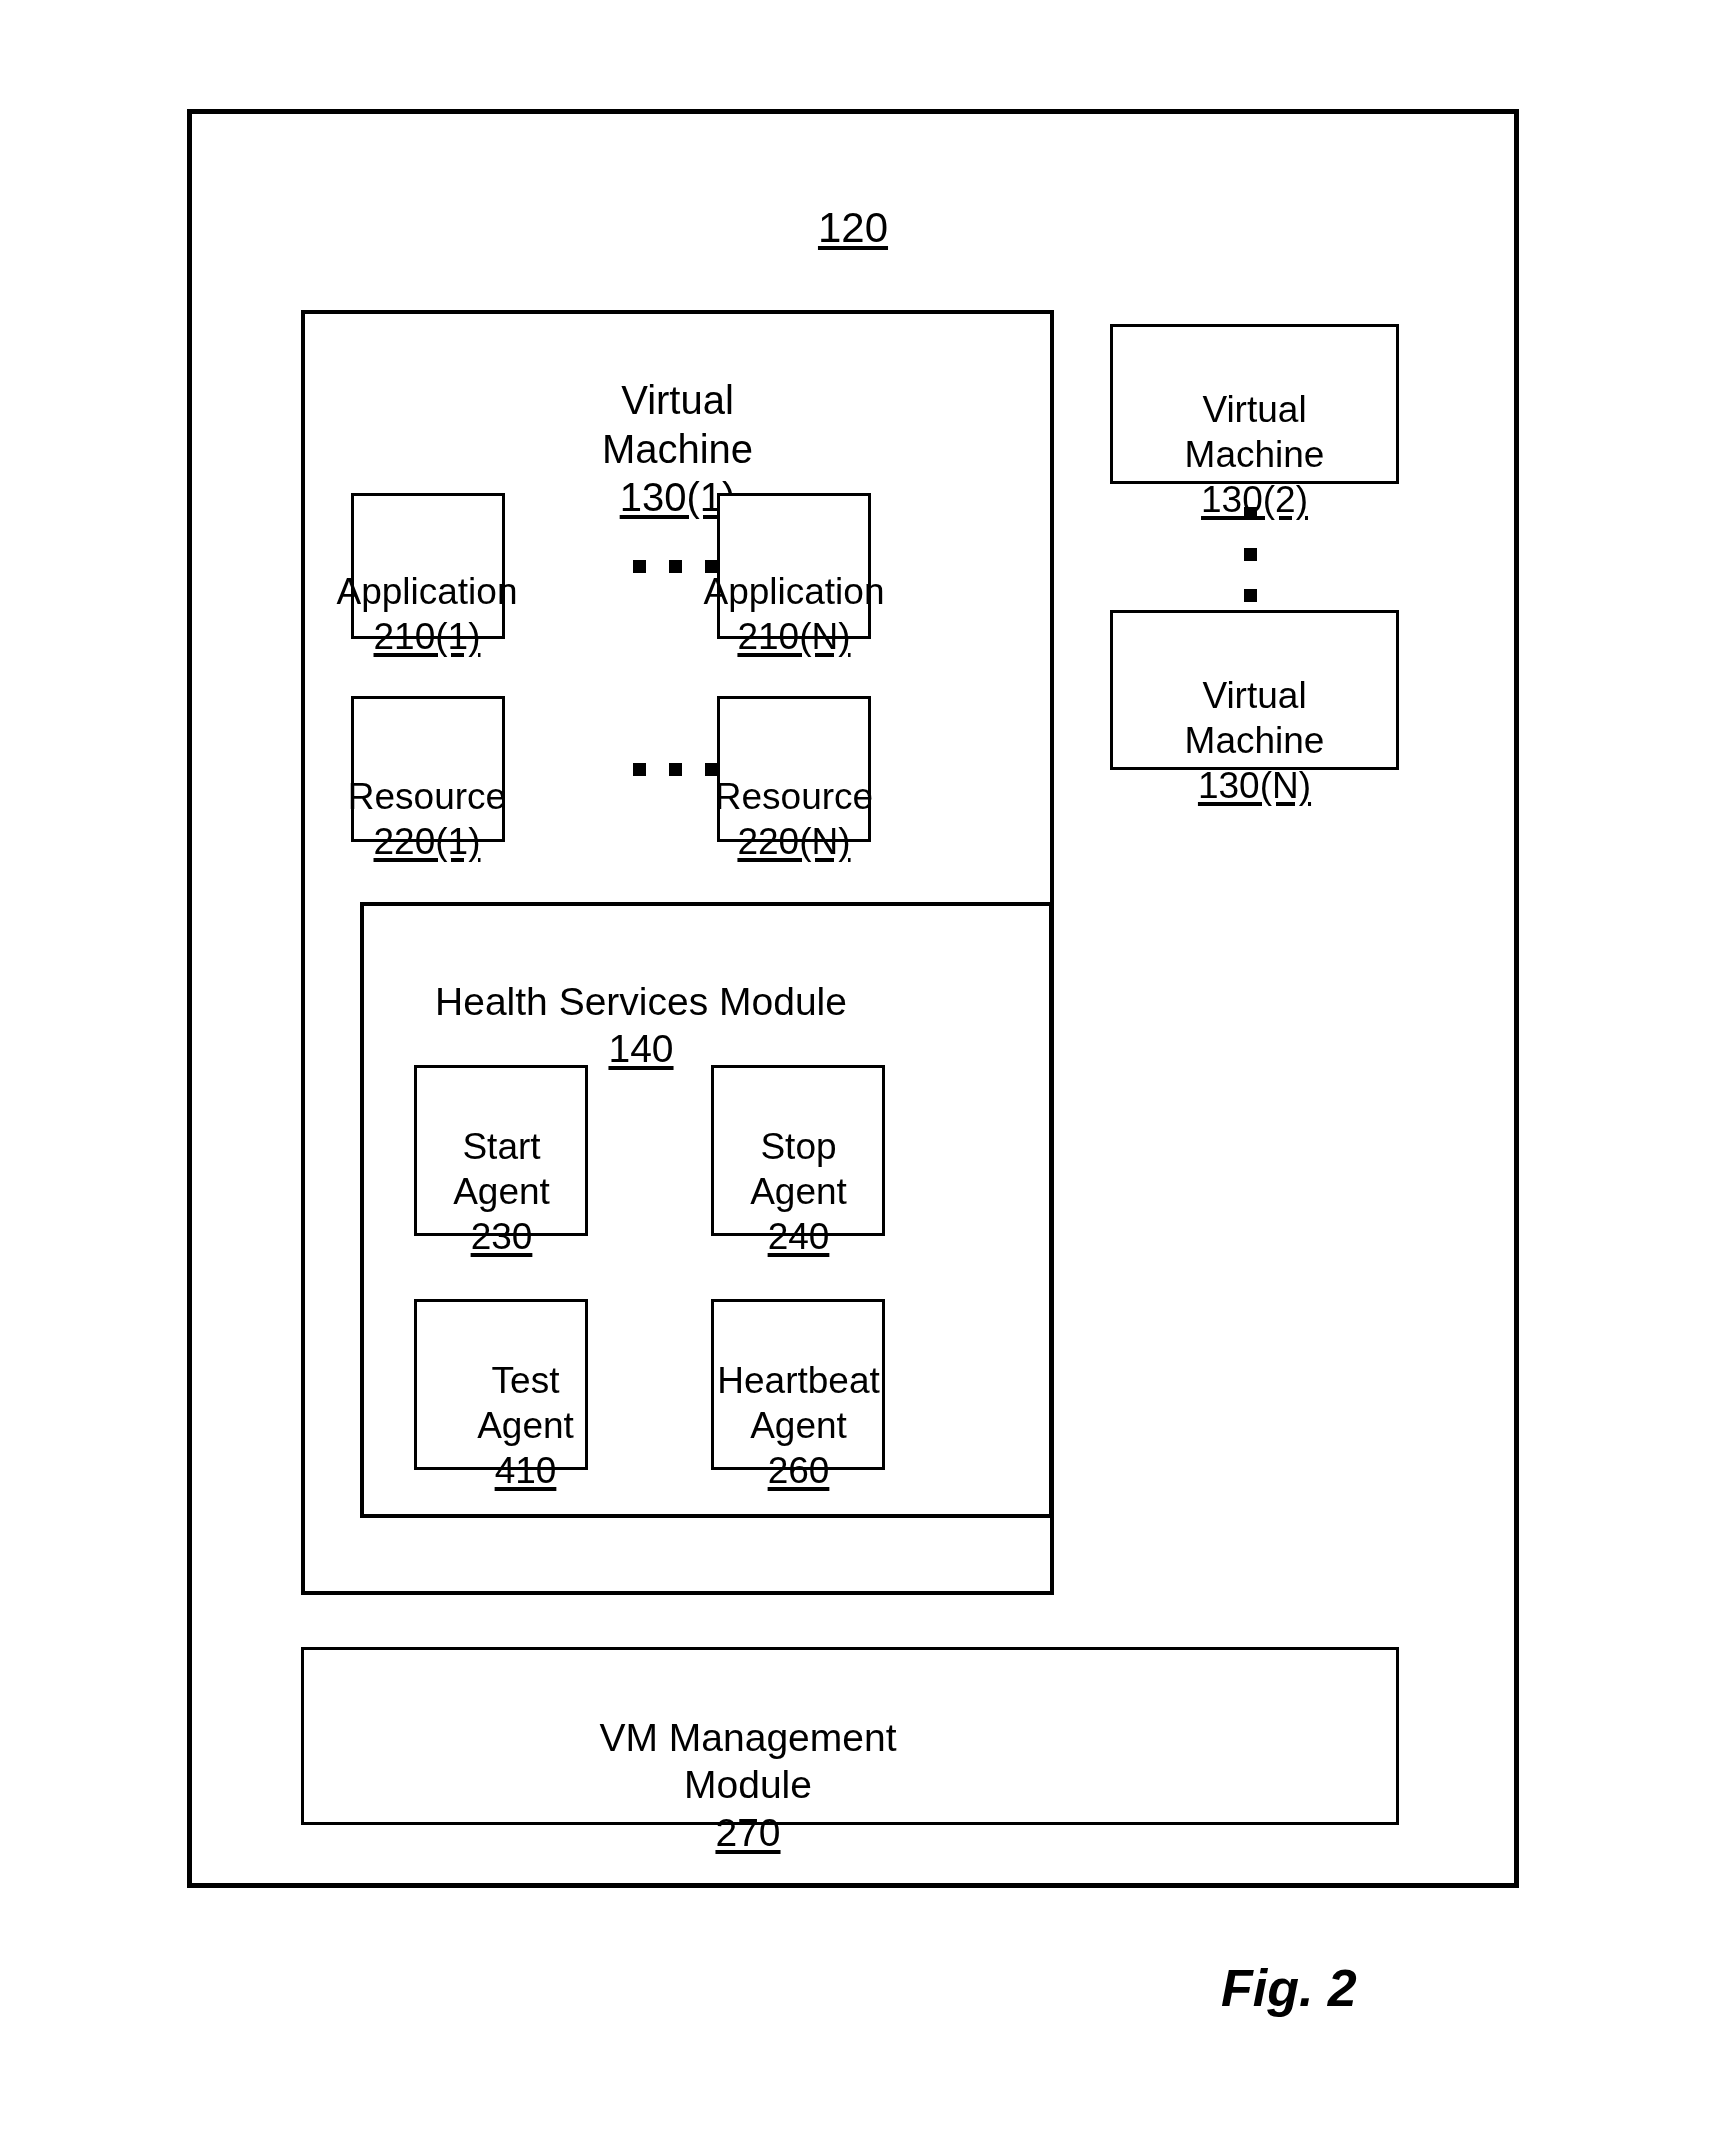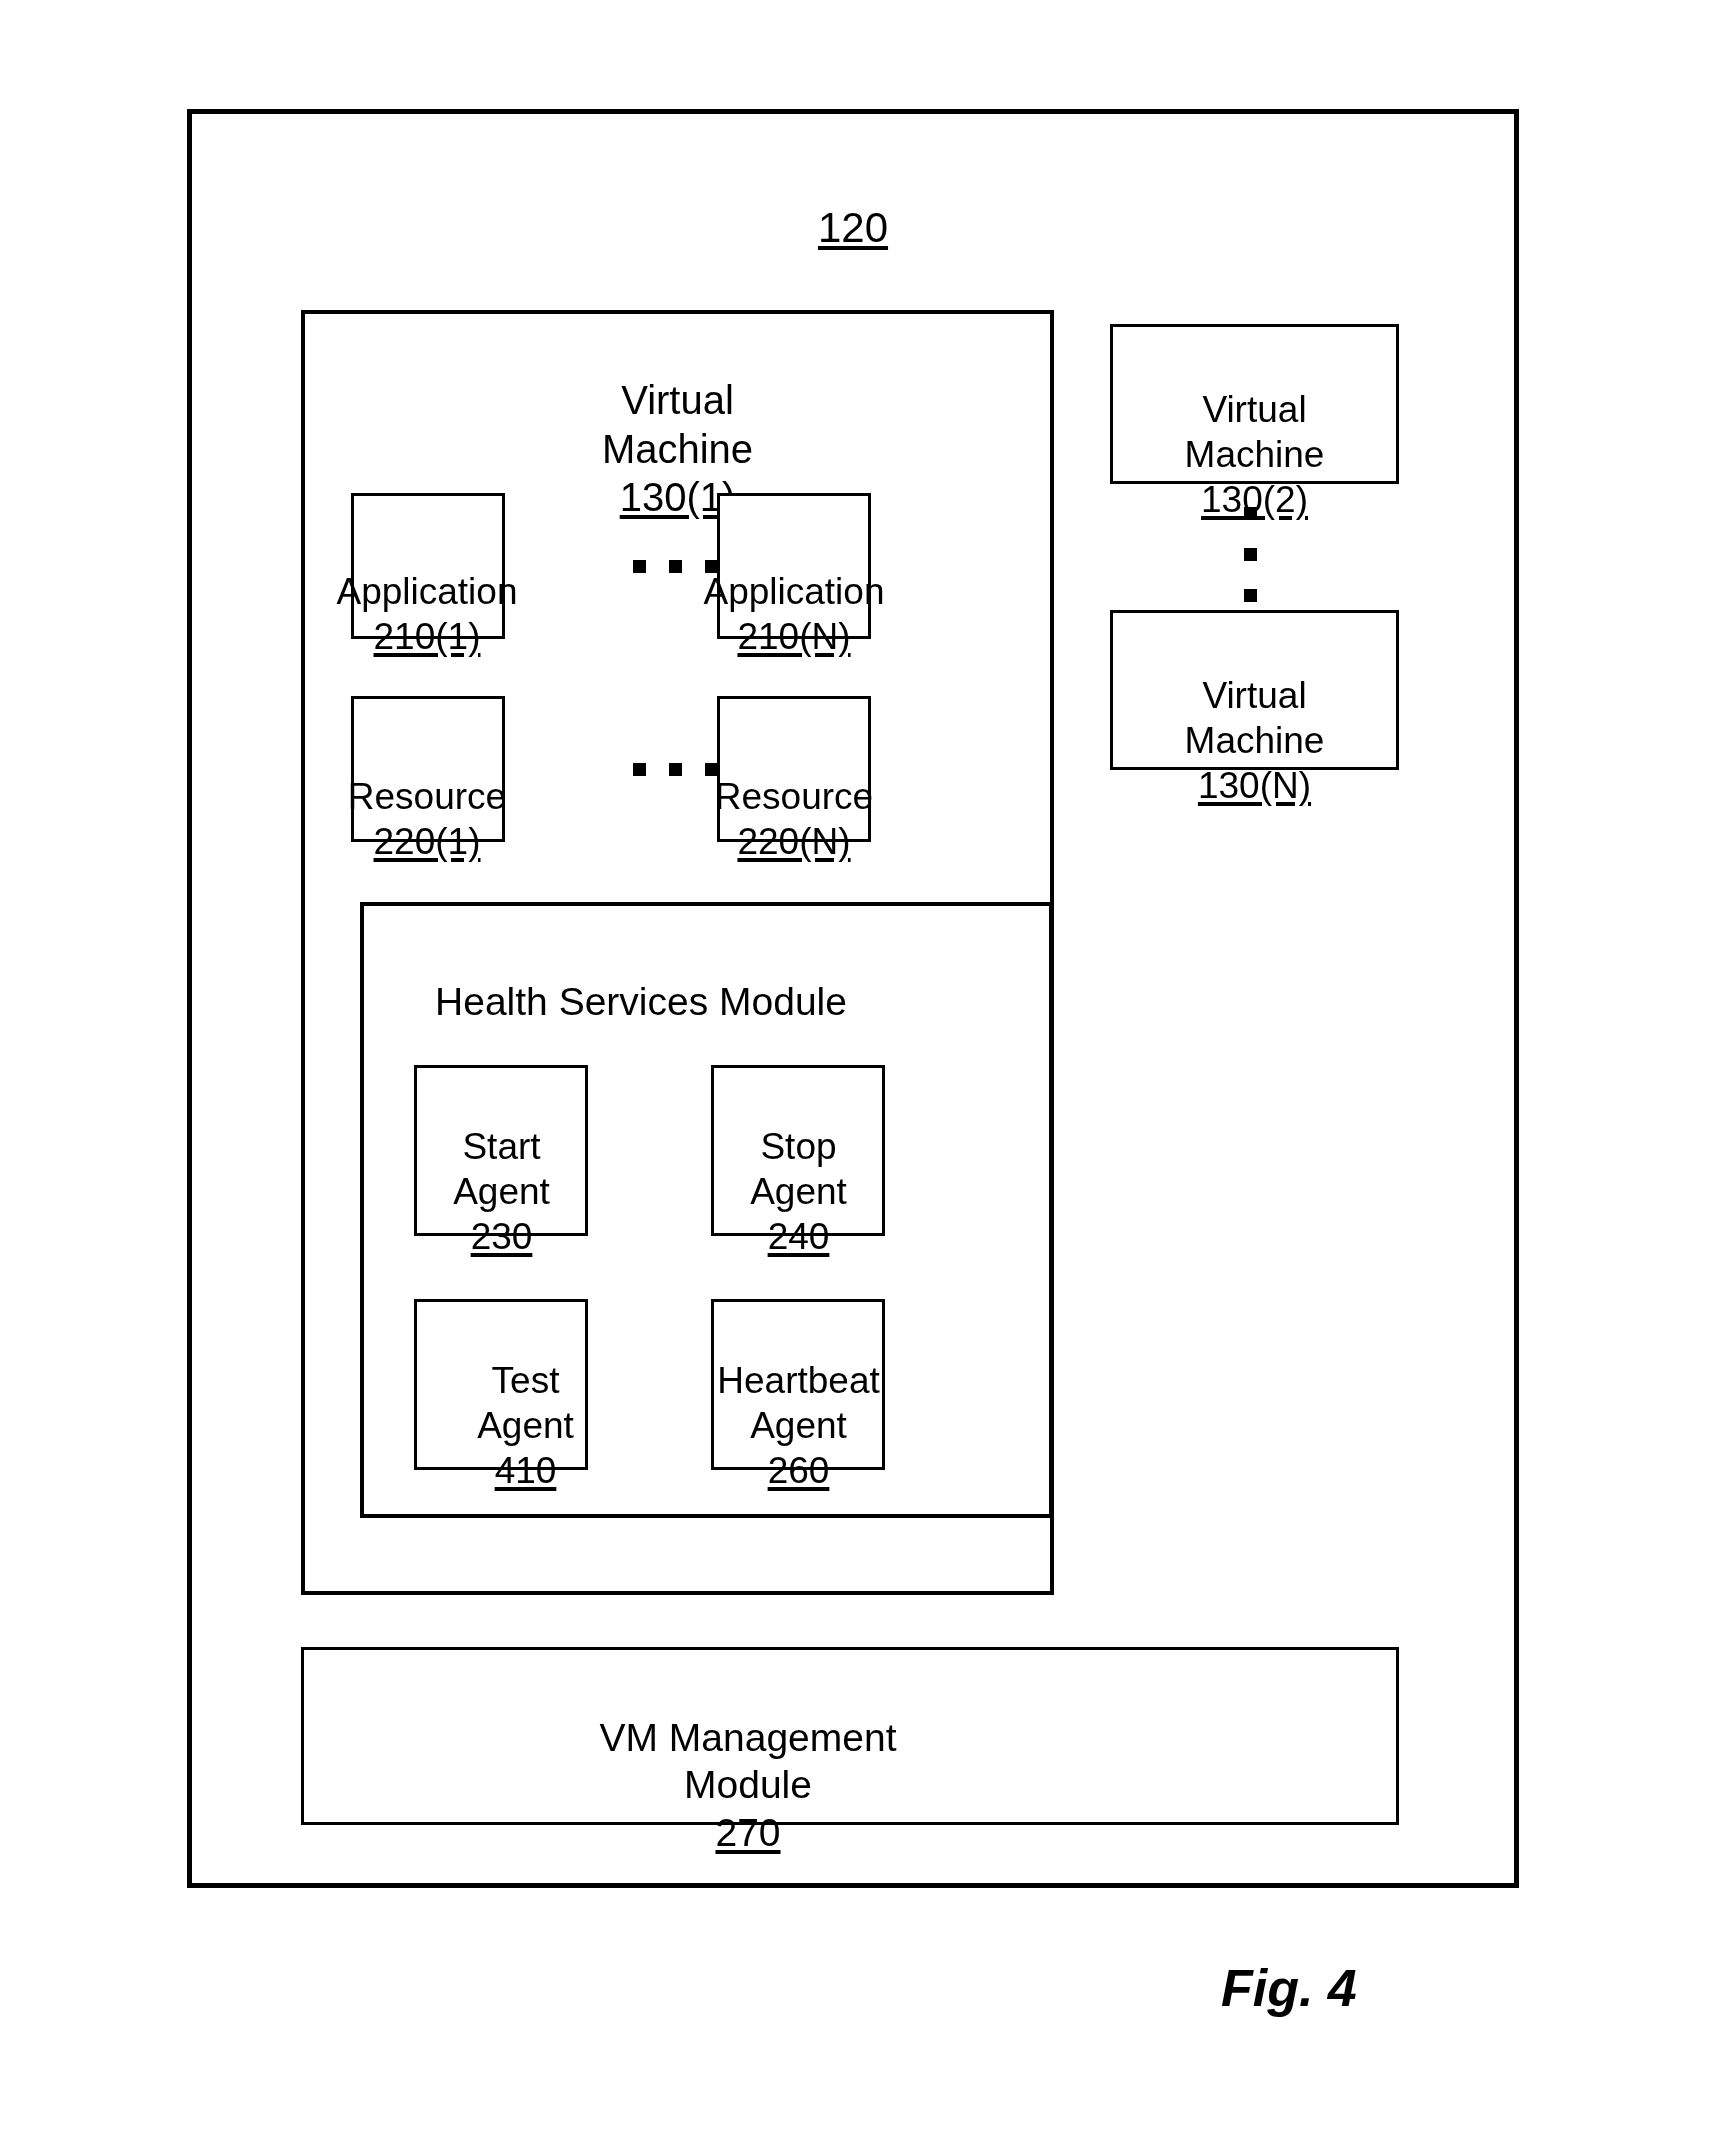"140" span.ref { html: none -> <span>140</span> }
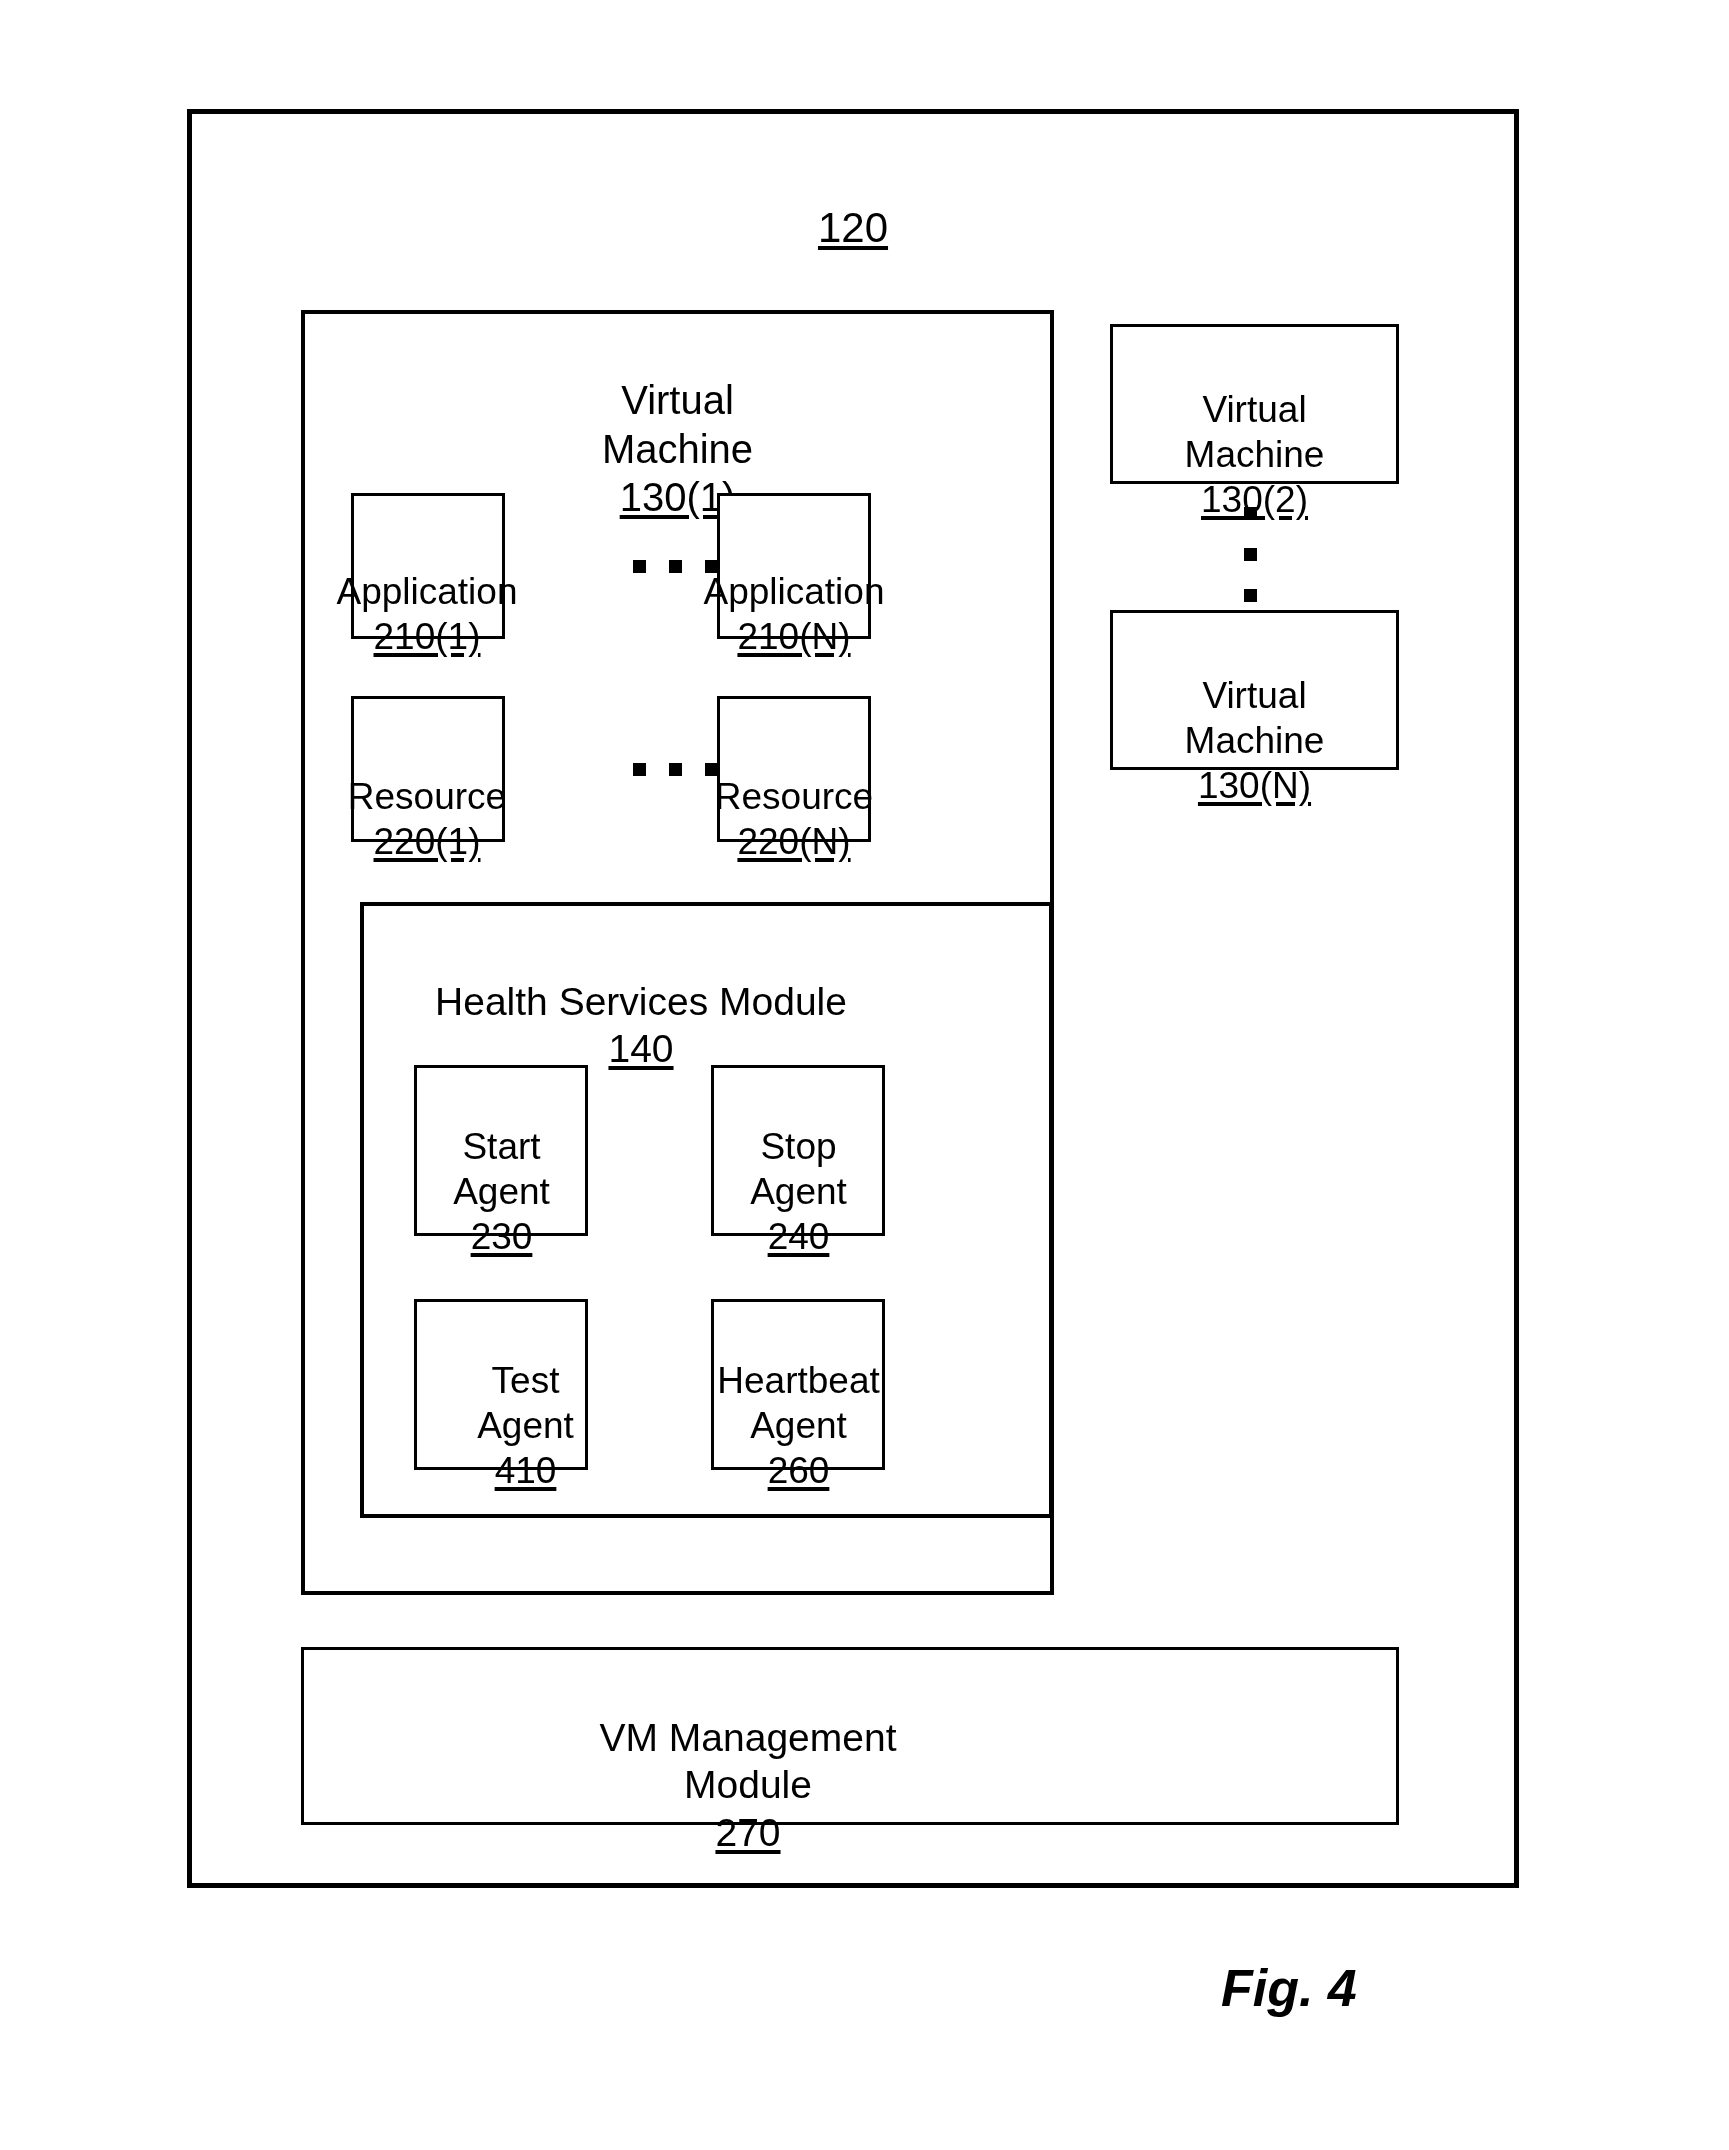"Fig. 4" div { text: 4 -> 2 }
